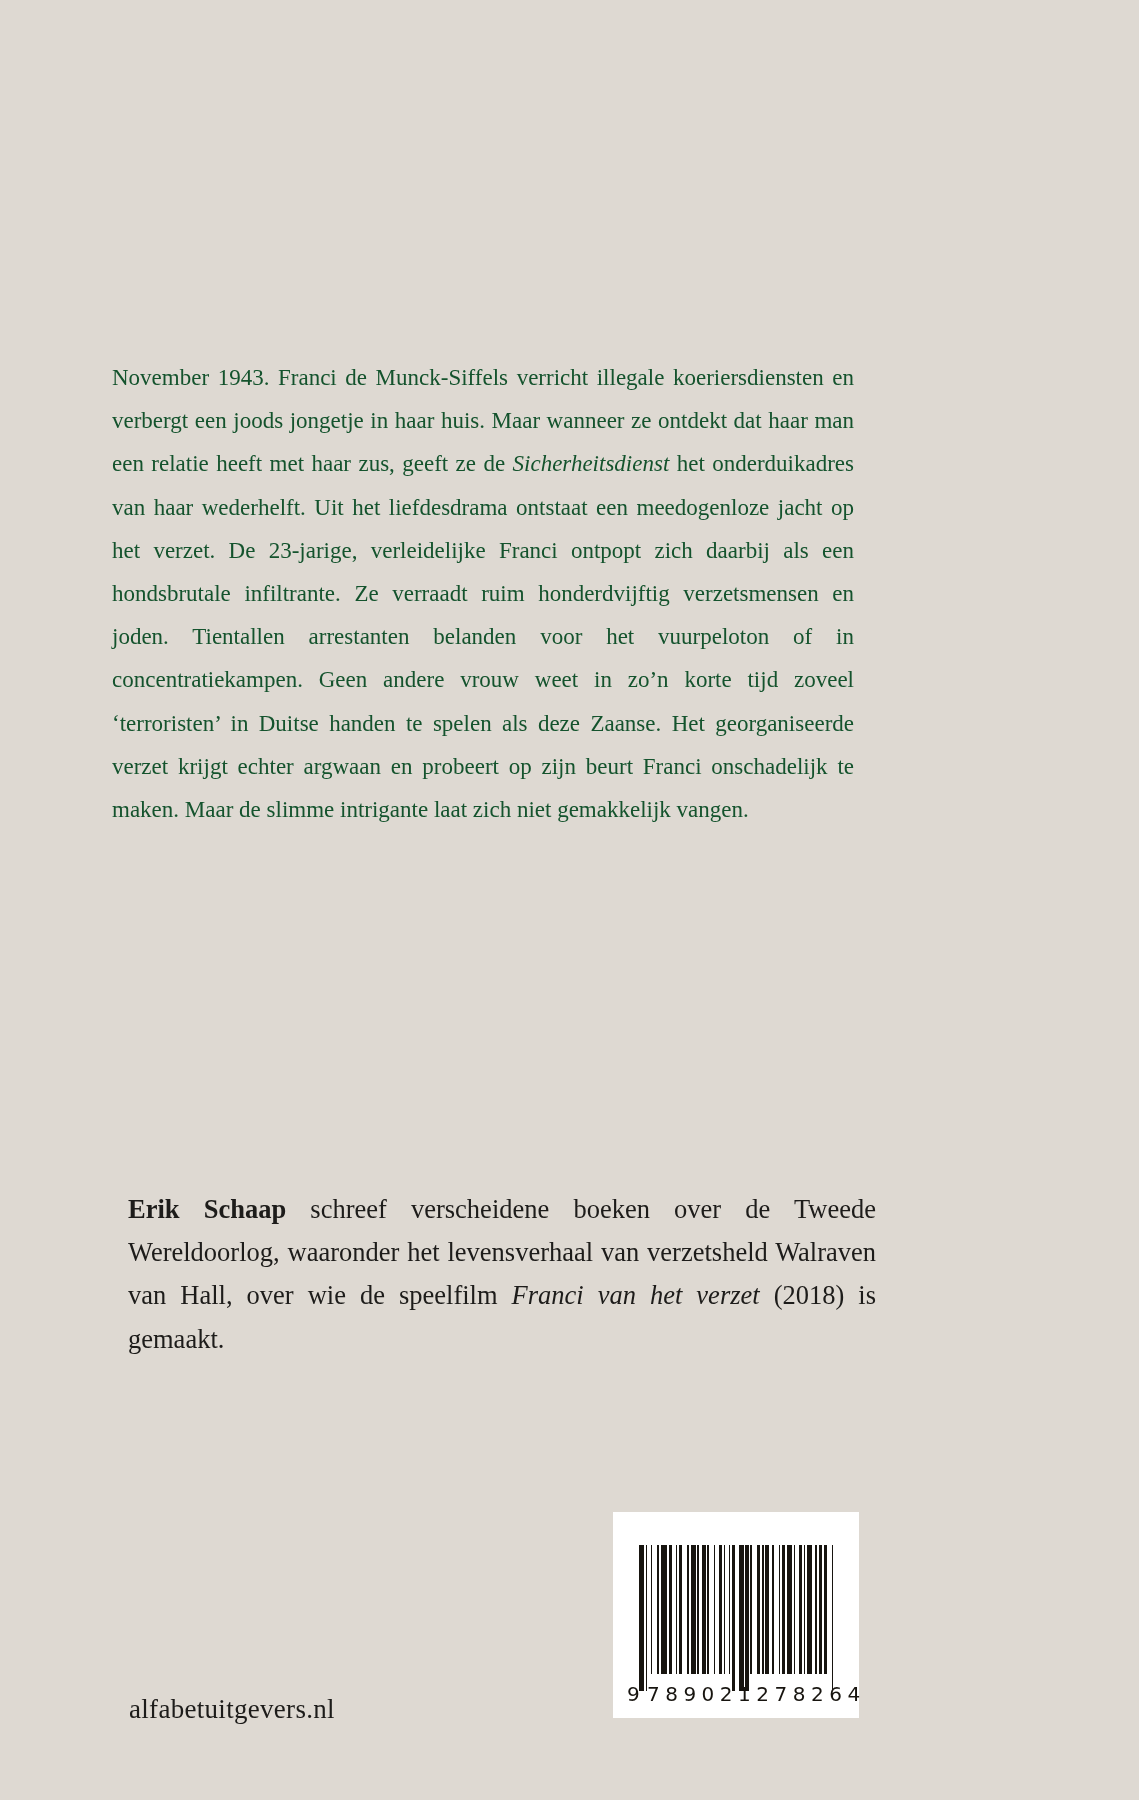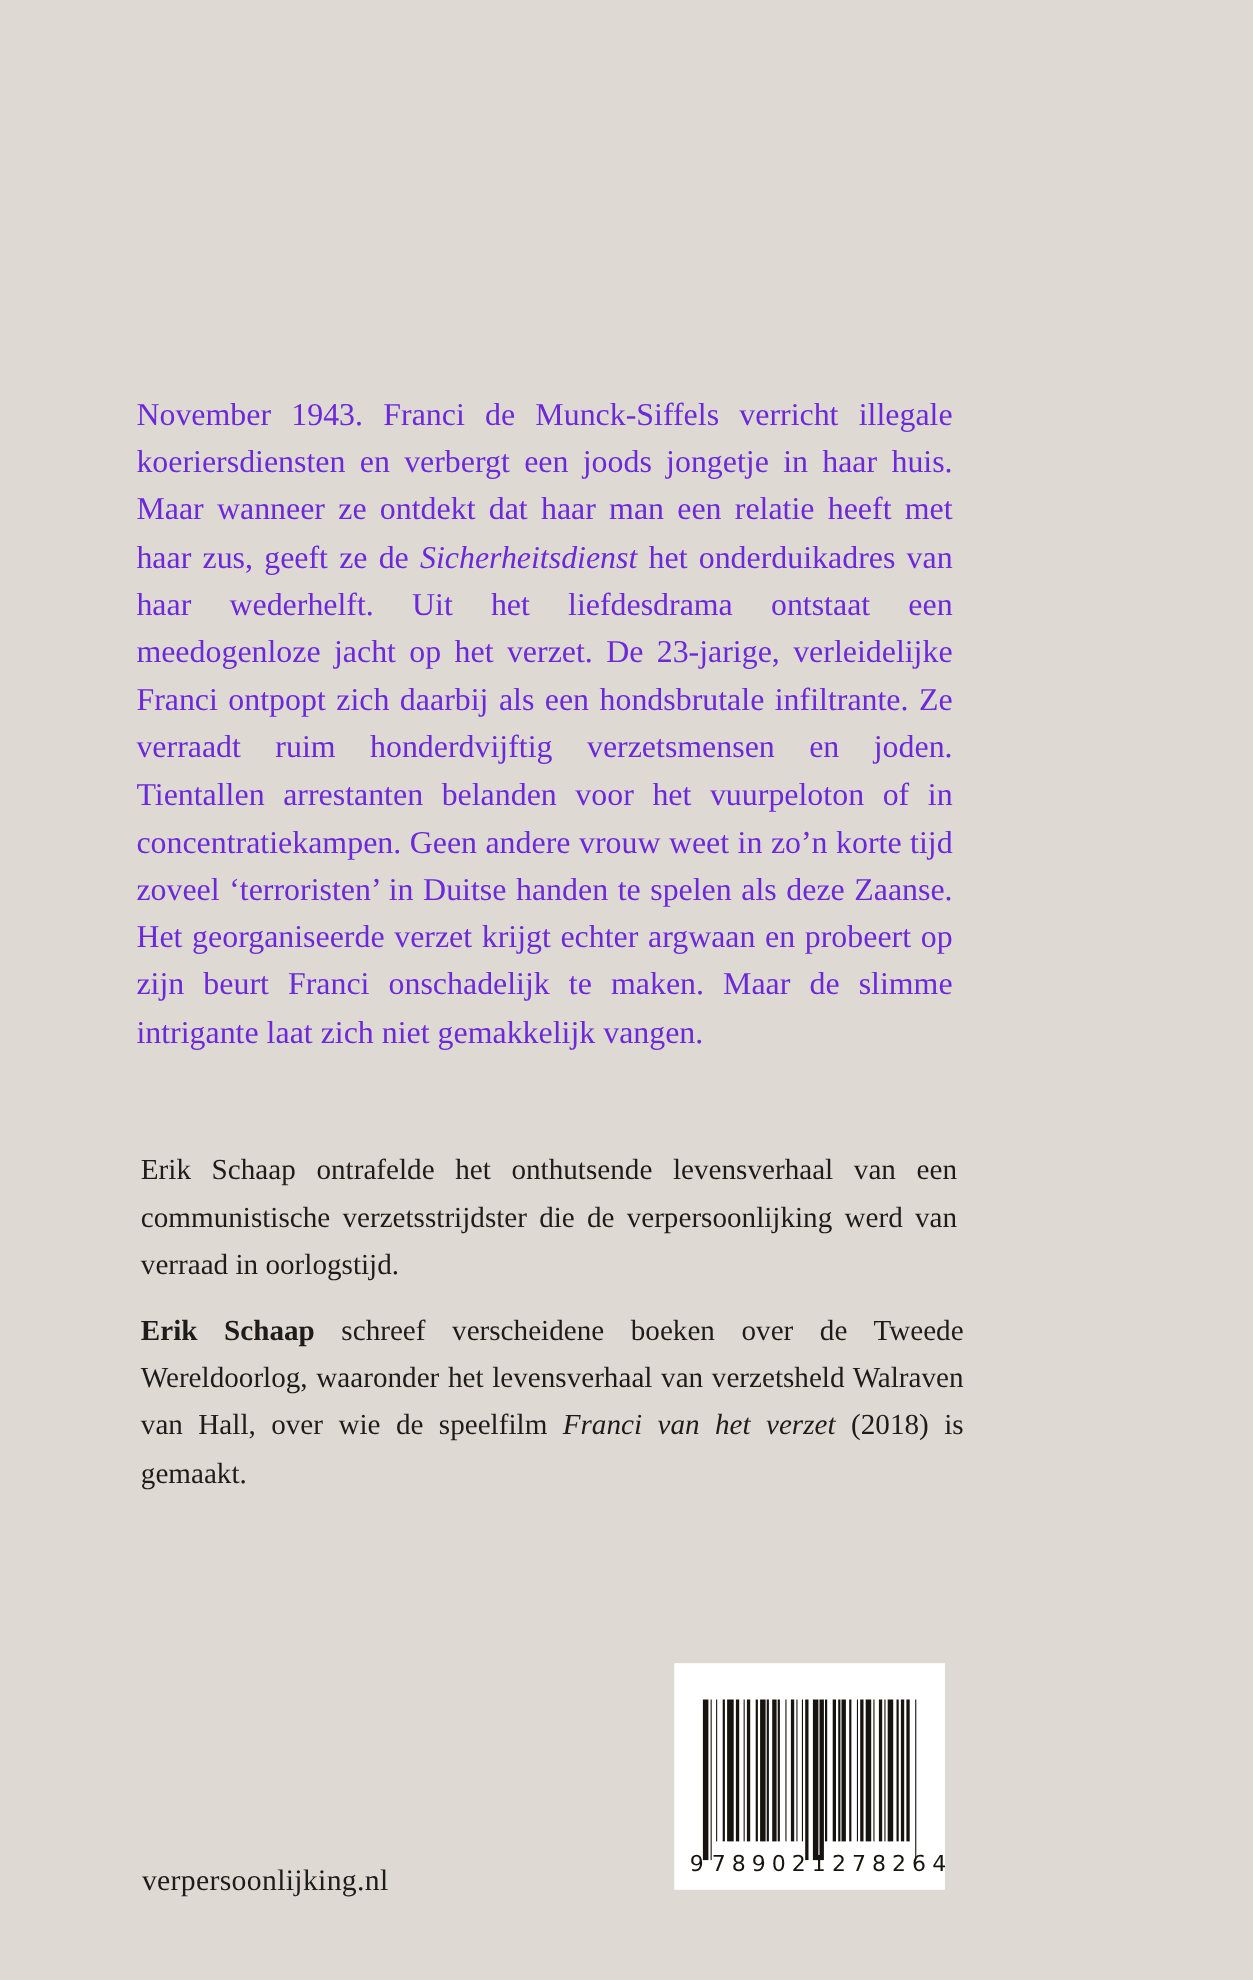"November 1943. Franci de Munck-Siffels" .blurb { color: #6d28d9 -> #14532d; font-size: 29px -> 23px; left: 124px -> 112px }
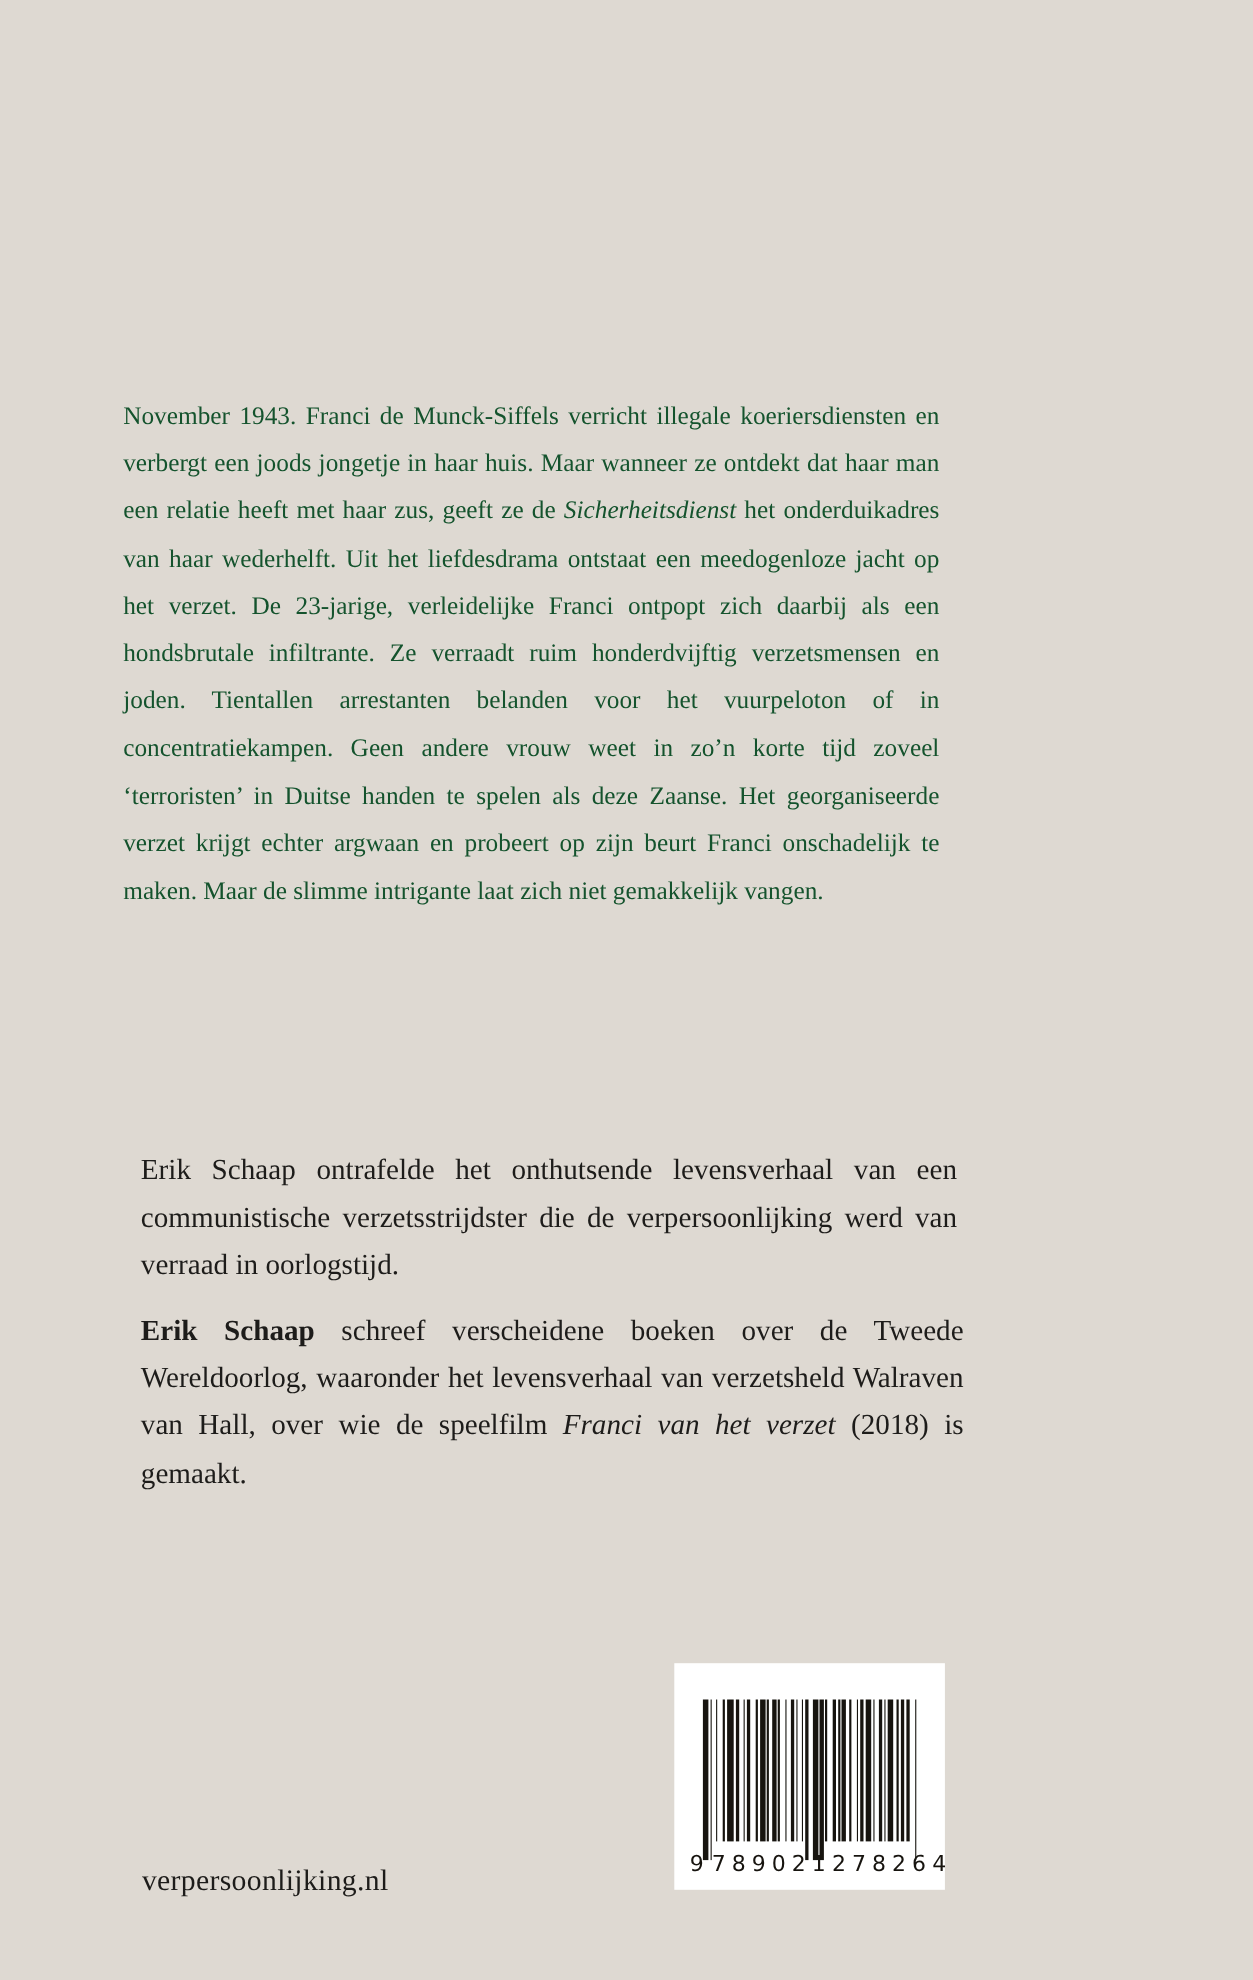"Erik Schaap ontrafelde het onthutsende" div.para-author-note { html: <div> <p>Erik Schaap ontrafelde het onthutsende levensverhaal van een communistische verzetsstrijdster die de verpersoonlijking werd van verraad in oorlogstijd.</p> </div> -> none }
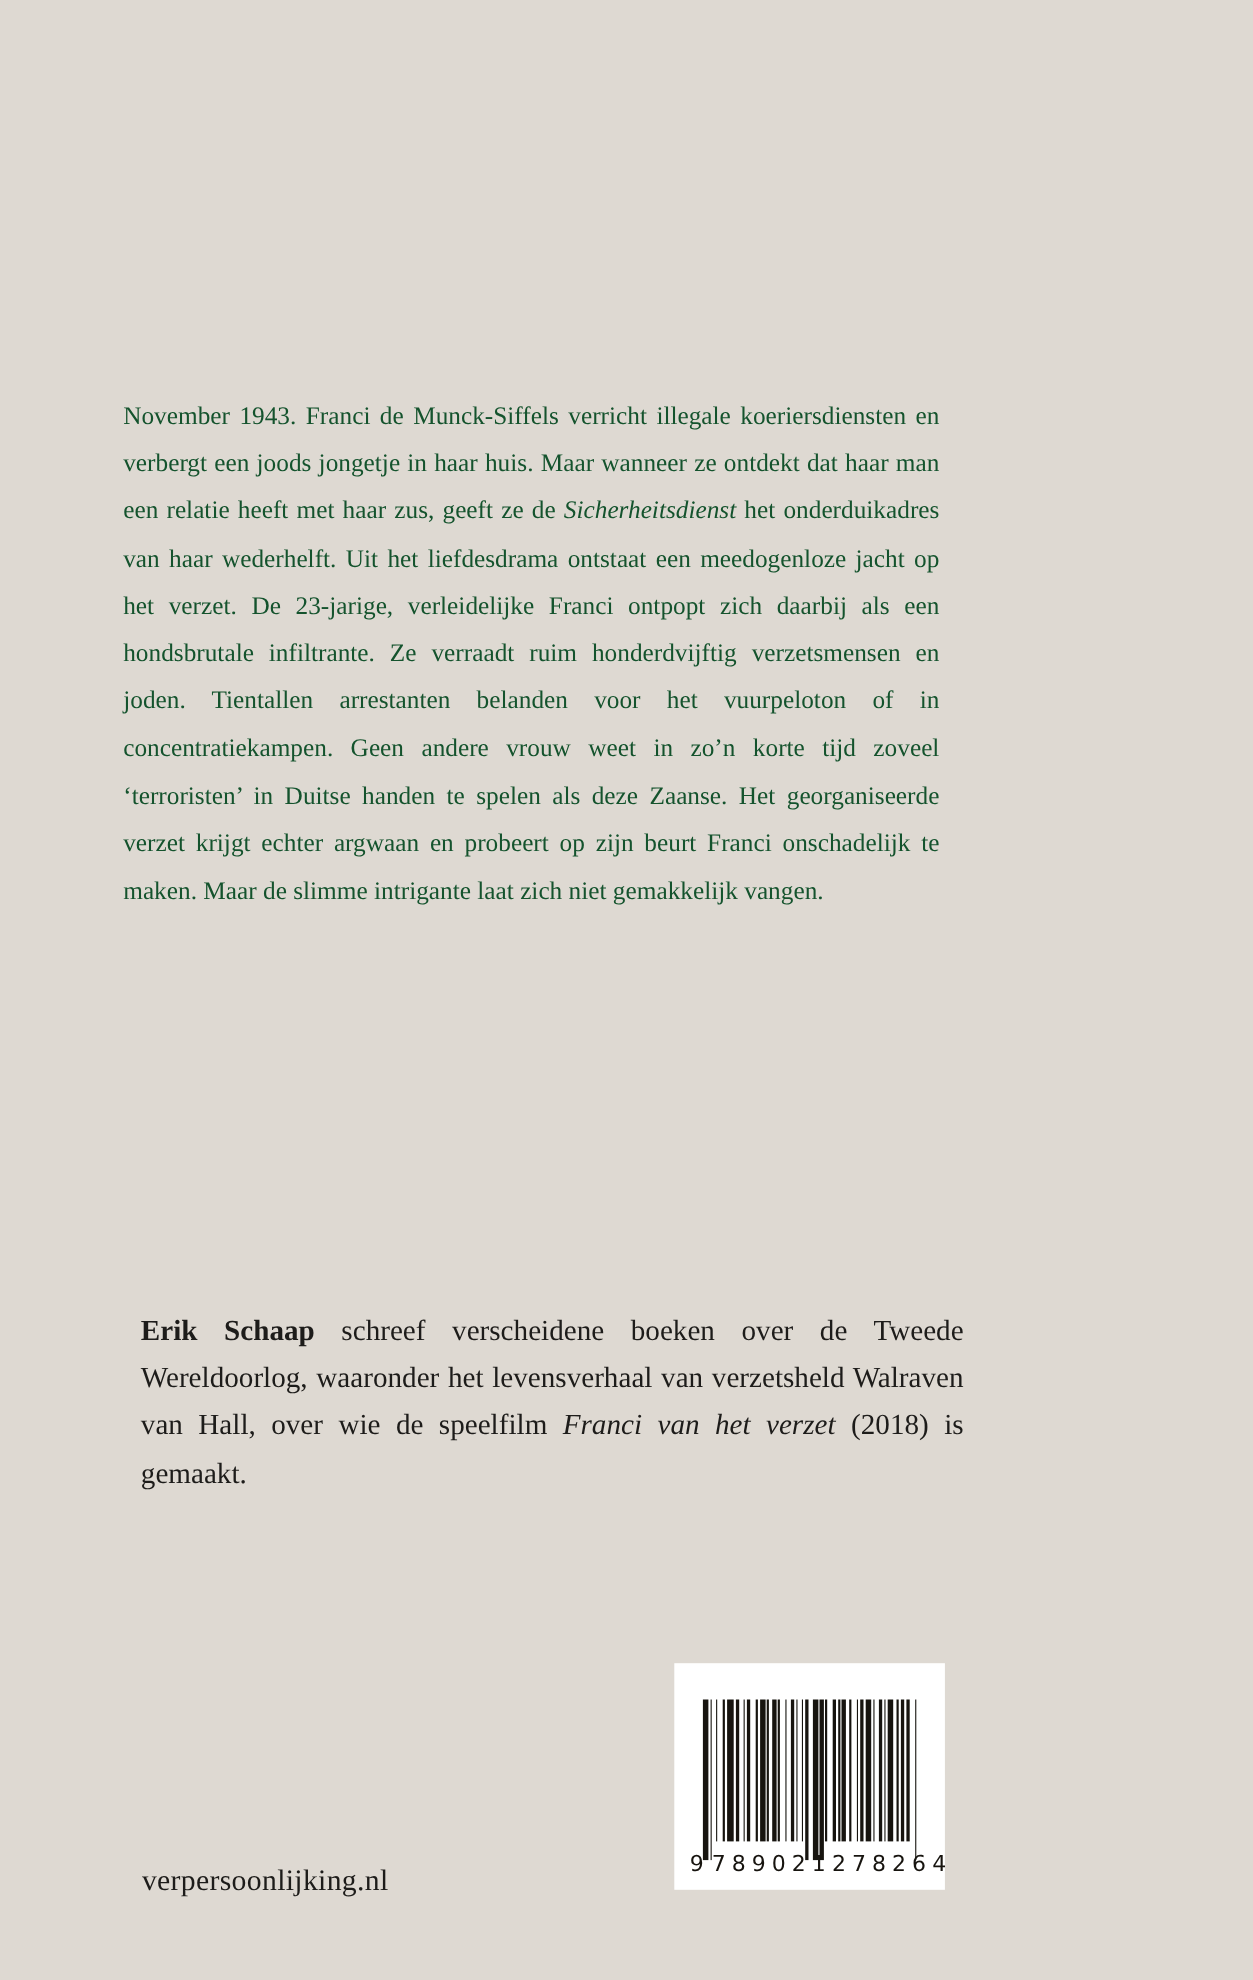"verpersoonlijking.nl" div.publisher { text: verpersoonlijking.nl -> alfabetuitgevers.nl }
